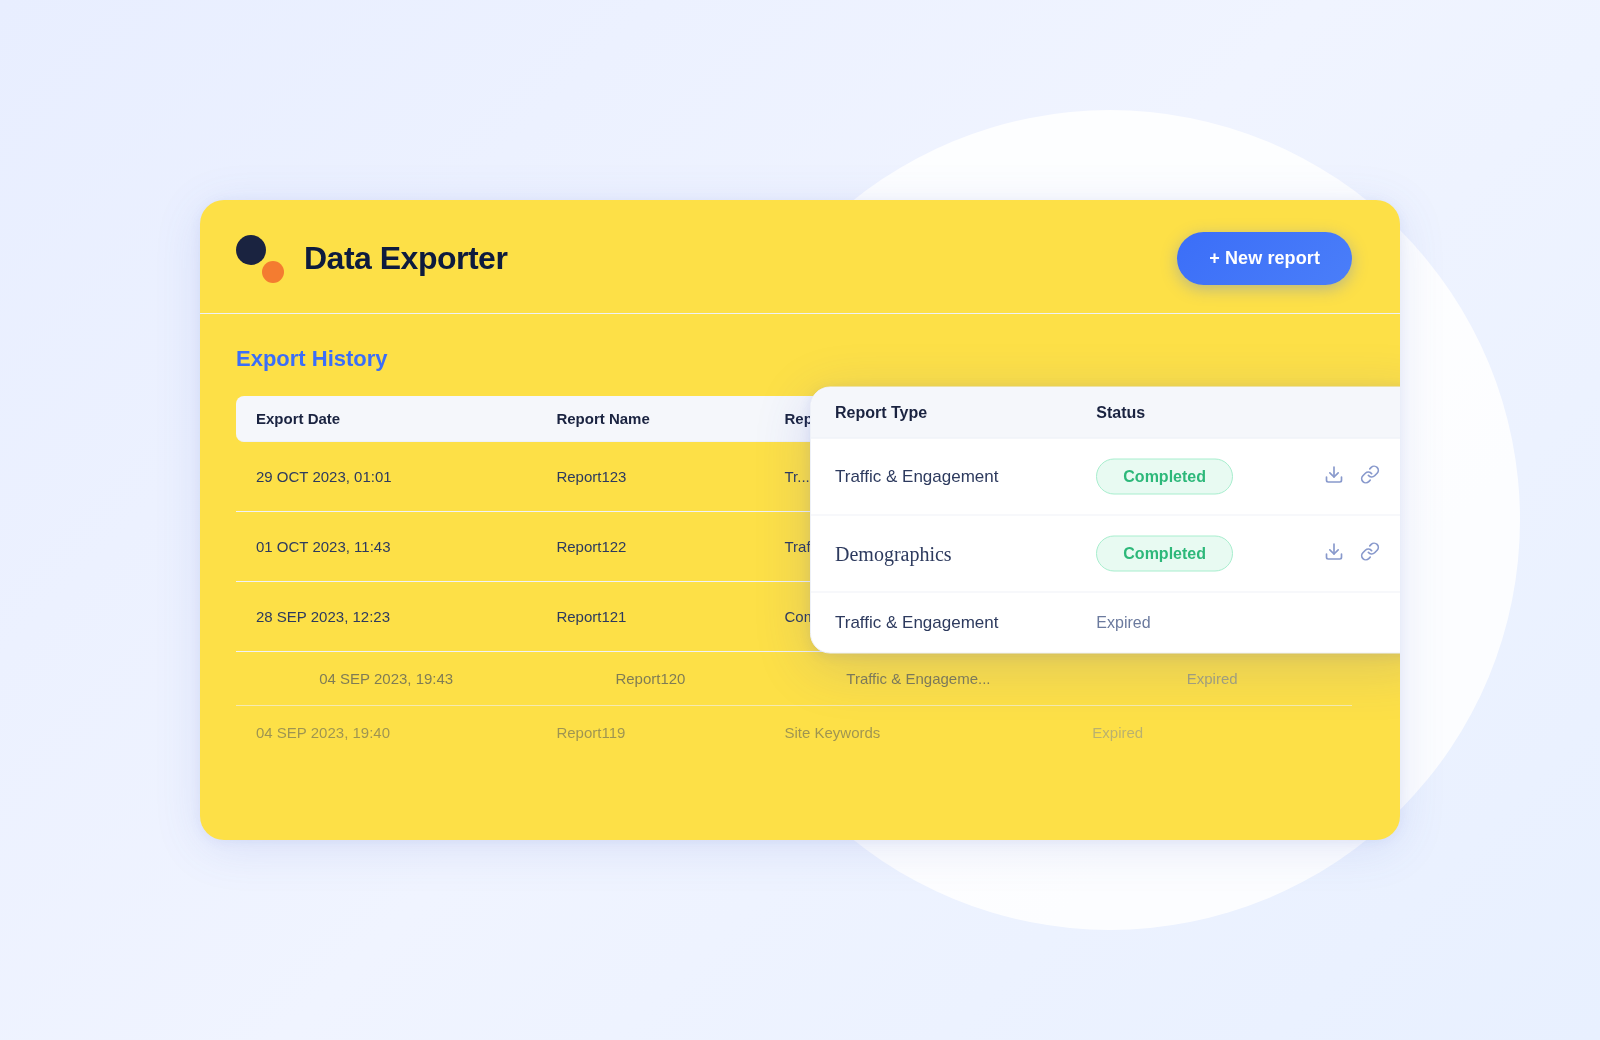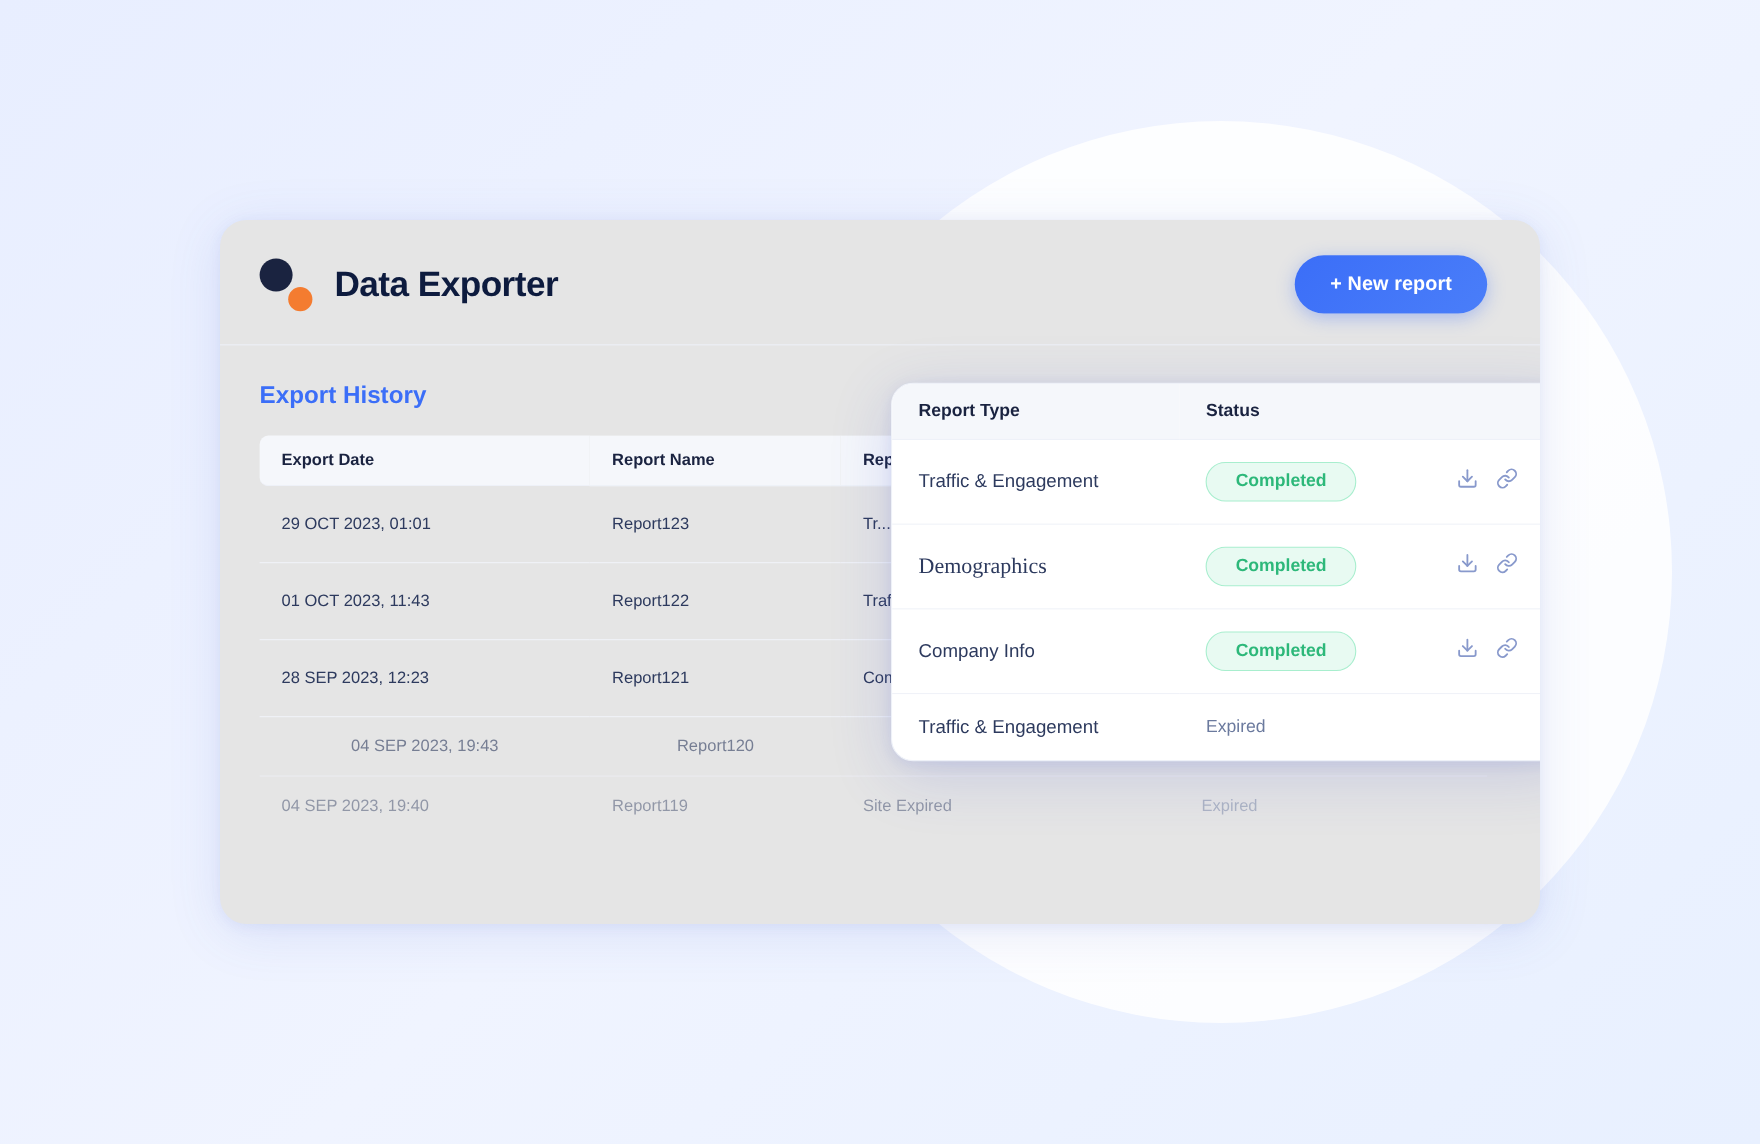"Data Exporter" .card { background: #e5e5e5 -> #fde047 }
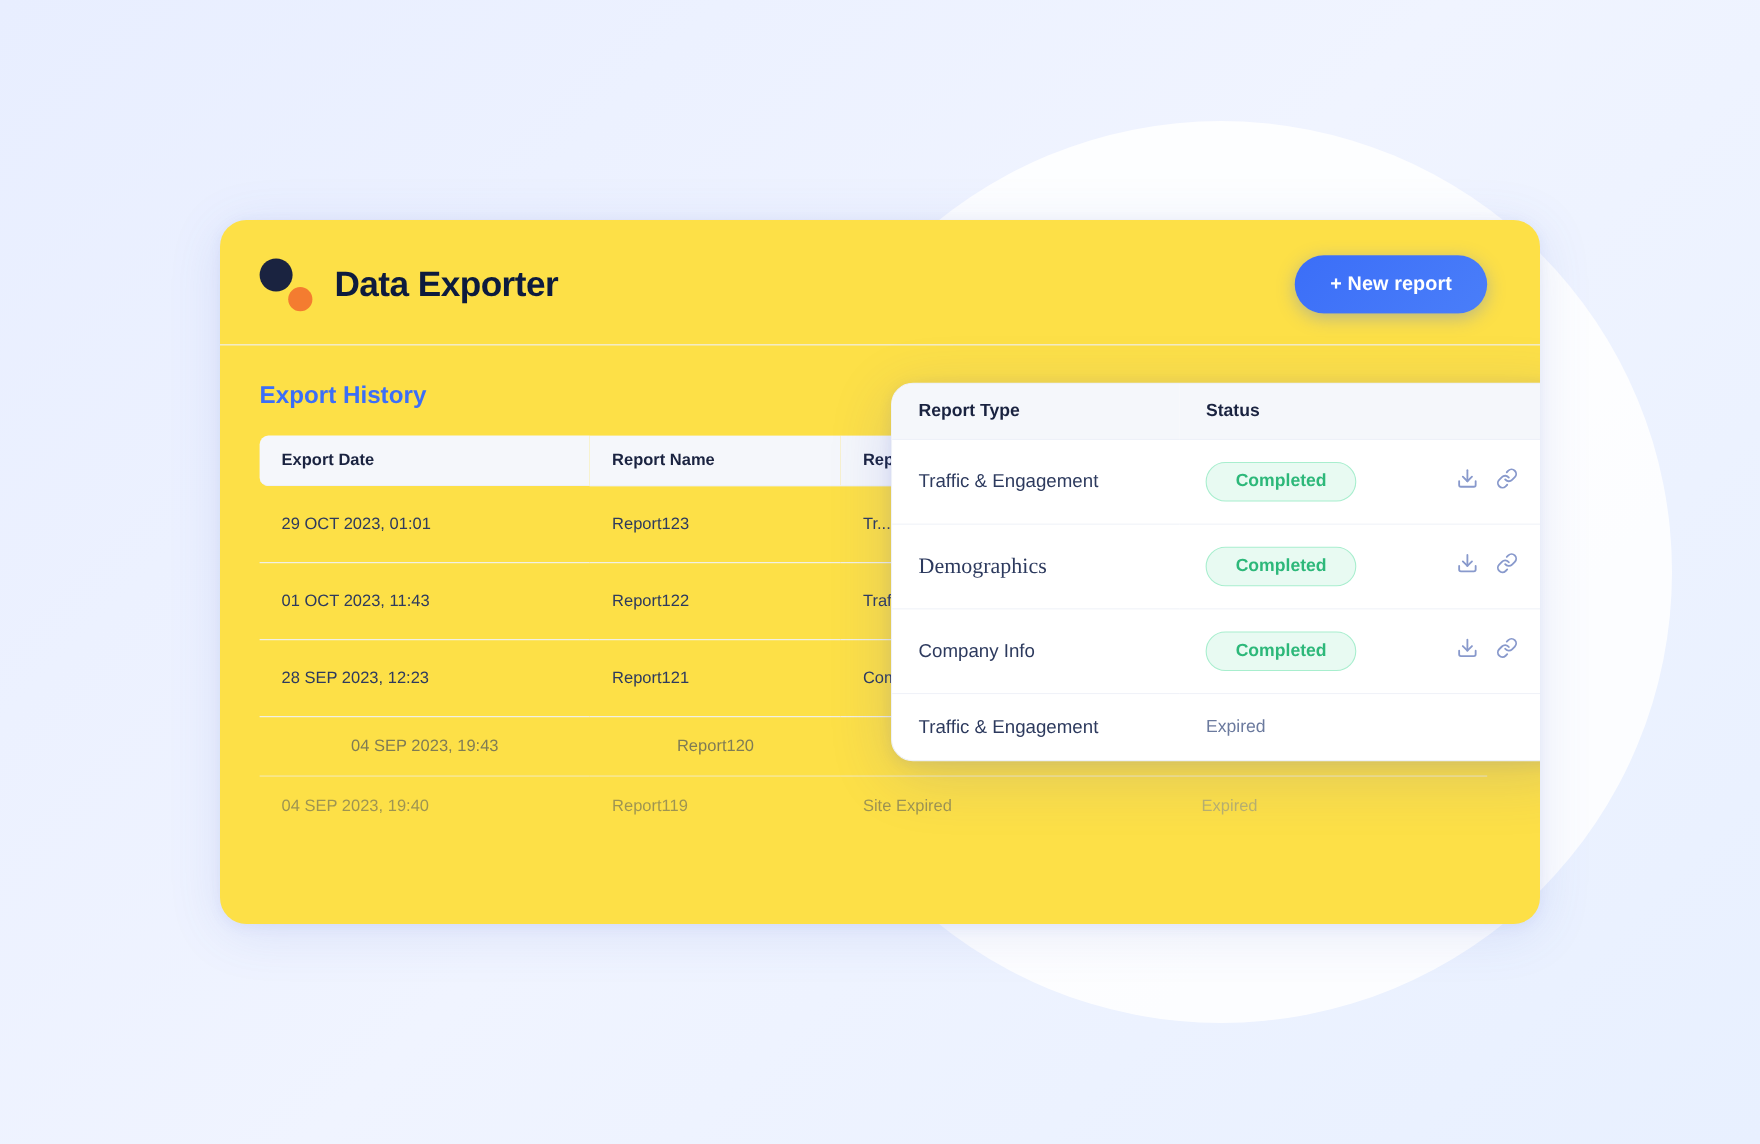"Company Info" tr { html: <tr> <td>Company Info</td> <td><span>Completed</span></td> <td> <div> <span><svg> <path></path> <polyline></polyline> <line></line> </svg></span> <span><svg> <path></path> <path></path> </svg></span> </div> </td> </tr> -> none }
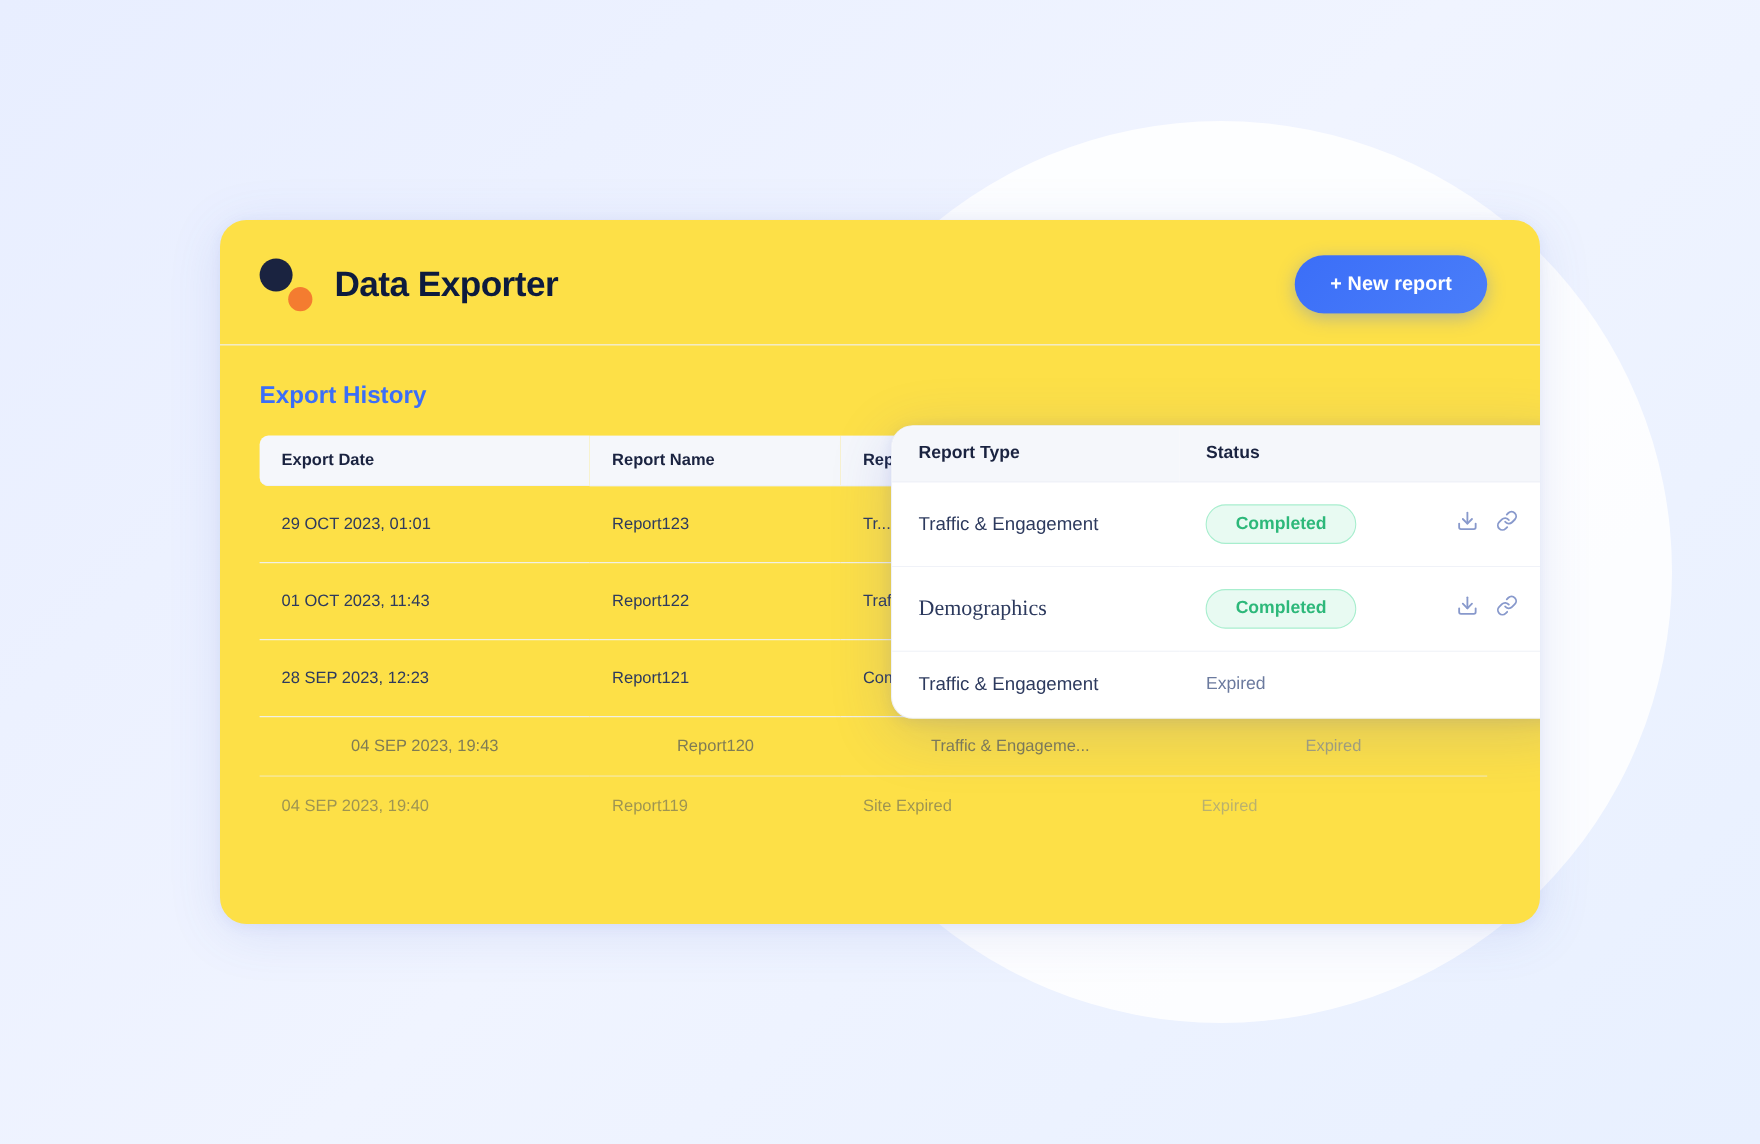"Site Expired" td { text: Expired -> Keywords }
